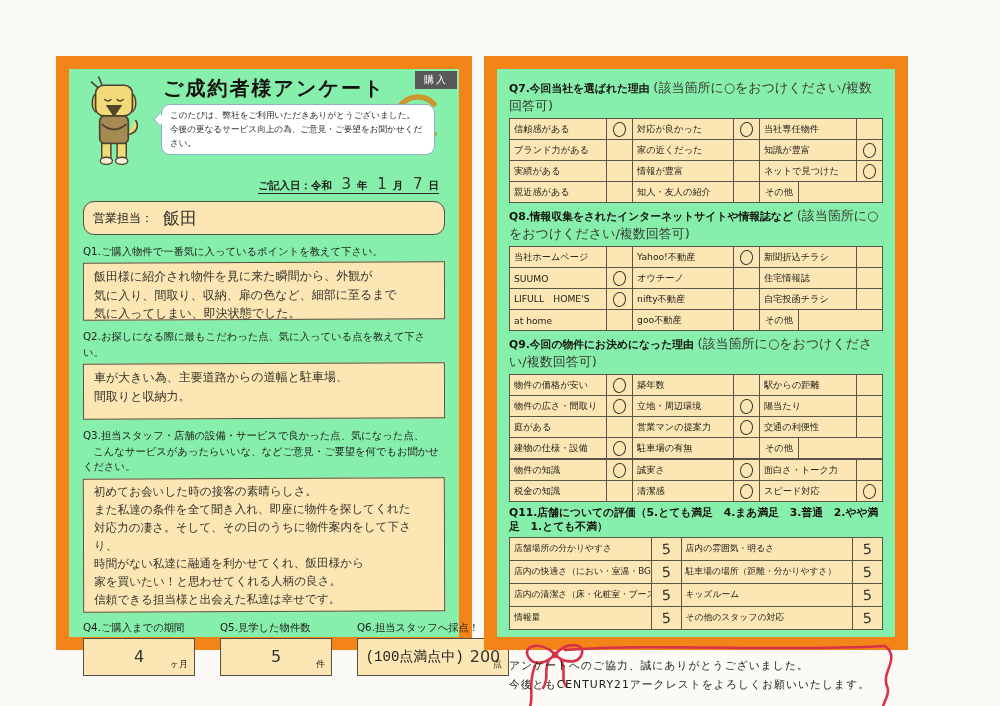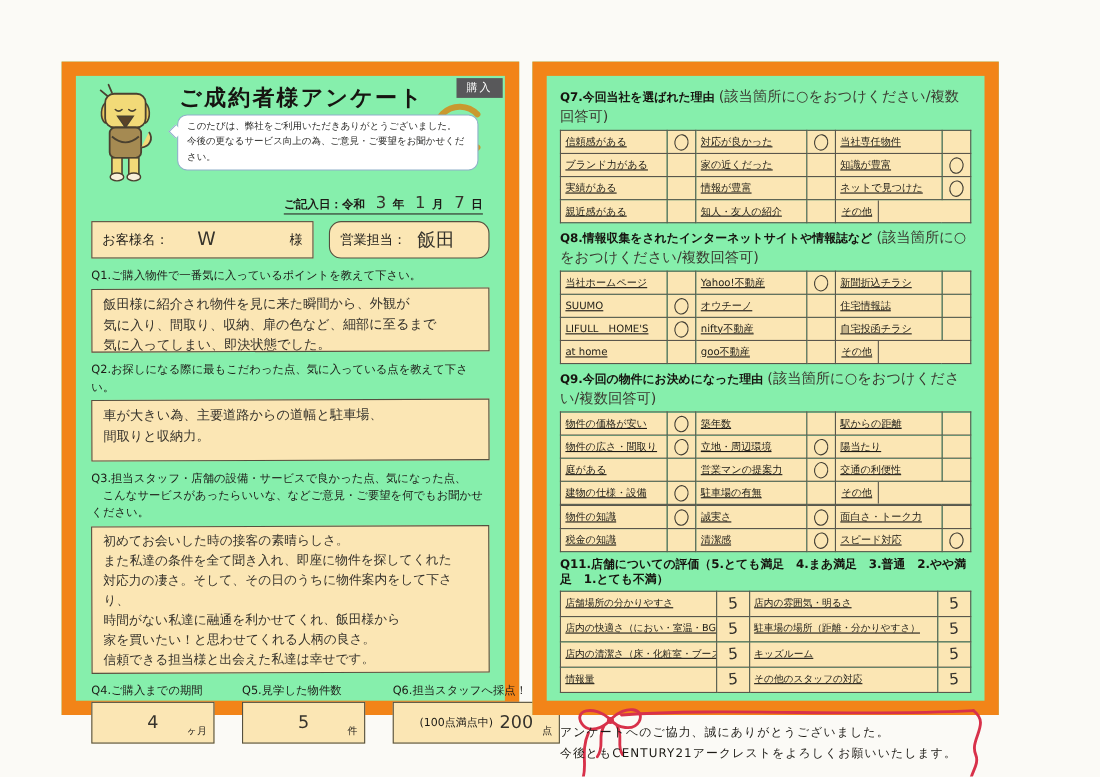"信頼感がある" table.choice { text-decoration: underline -> none }
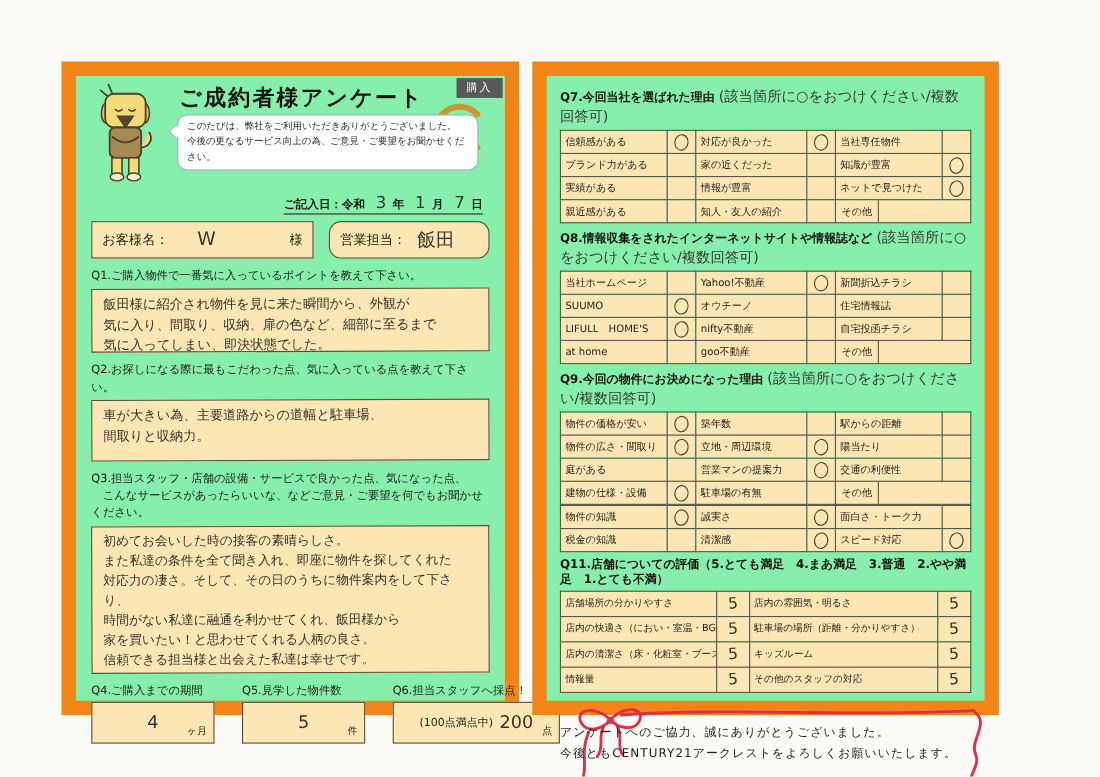"お客様名：" div.field-box { html: <div> <span>お客様名：</span> <span>W</span> <span>様</span> </div> -> none }
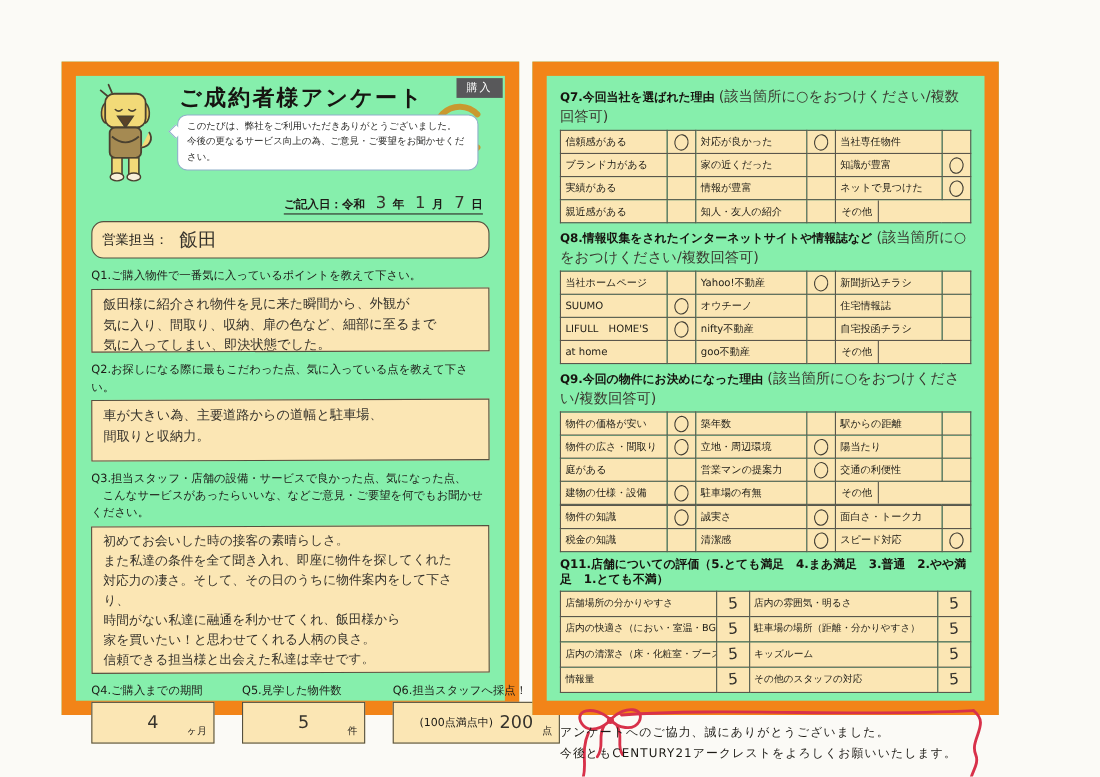"(100点満点中)" .score-note { font-family: none -> Liberation Mono, monospace; font-size: 10px -> 14px }
